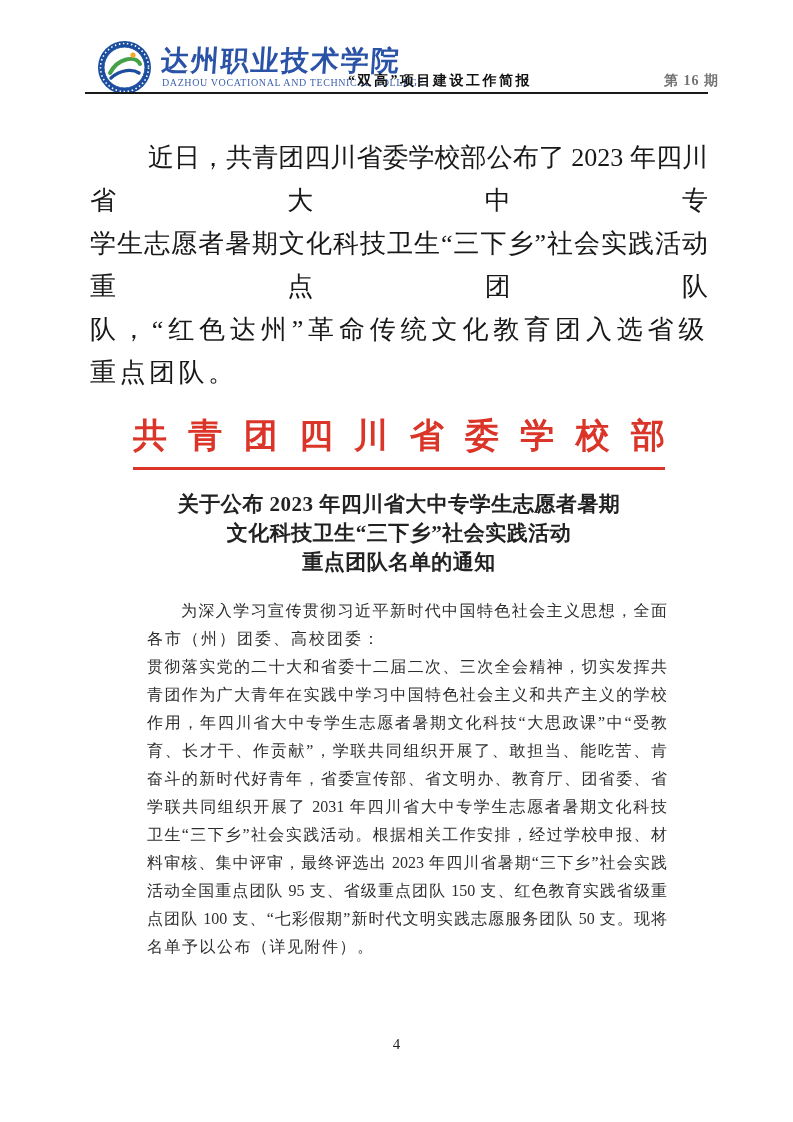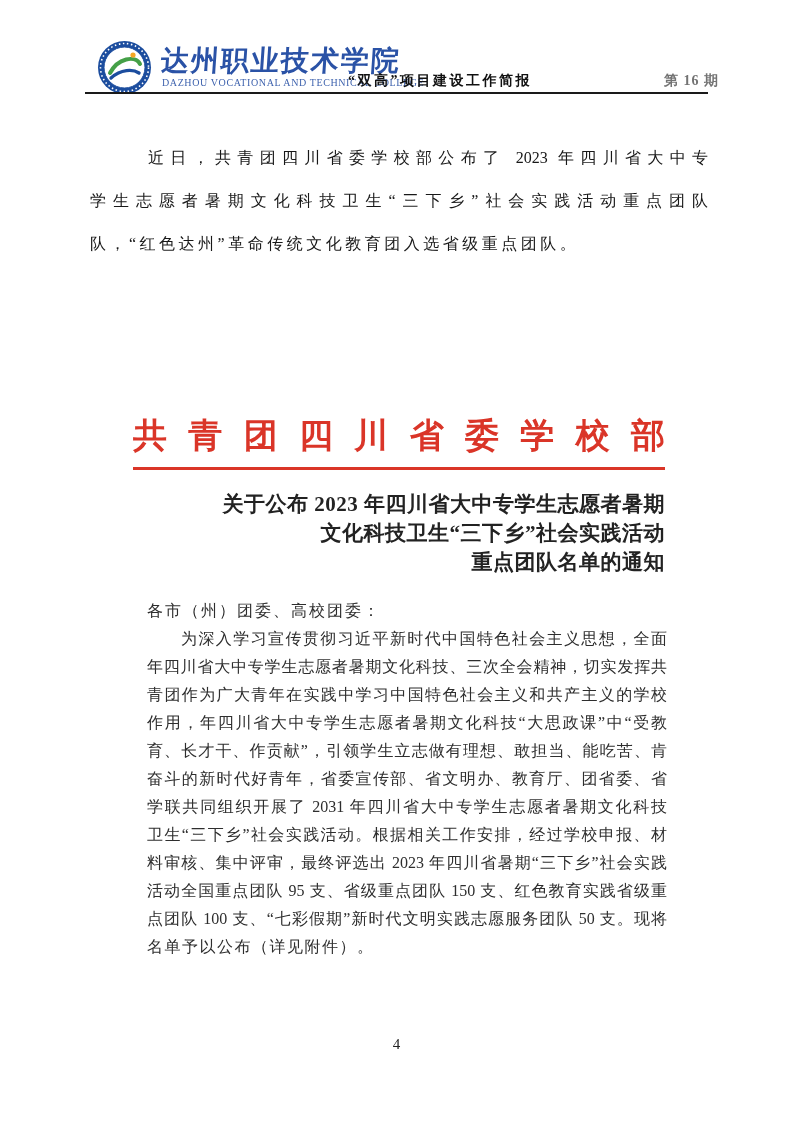"近日，共青团四川省委学校部公布了 2023 年四川省大中专" .intro { font-size: 16px -> 26px }
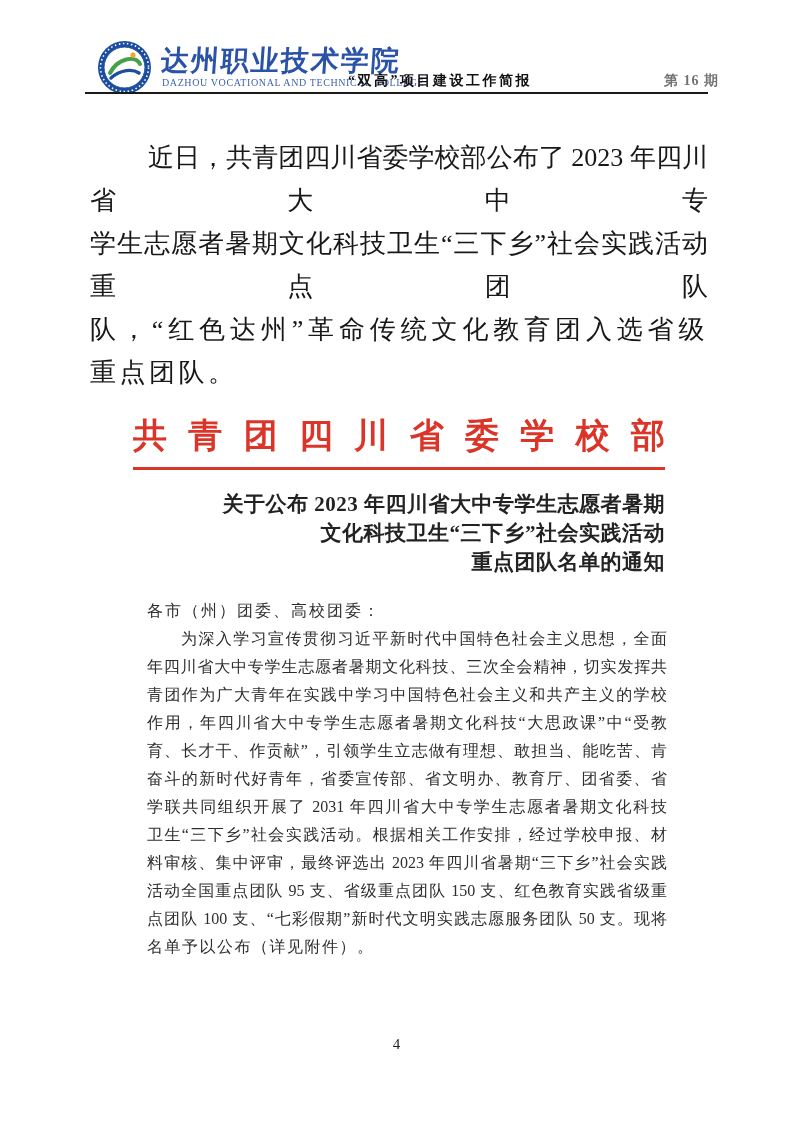"关于公布 2023 年四川省大中专学生志愿者暑期" .notice-title { text-align: right -> center }
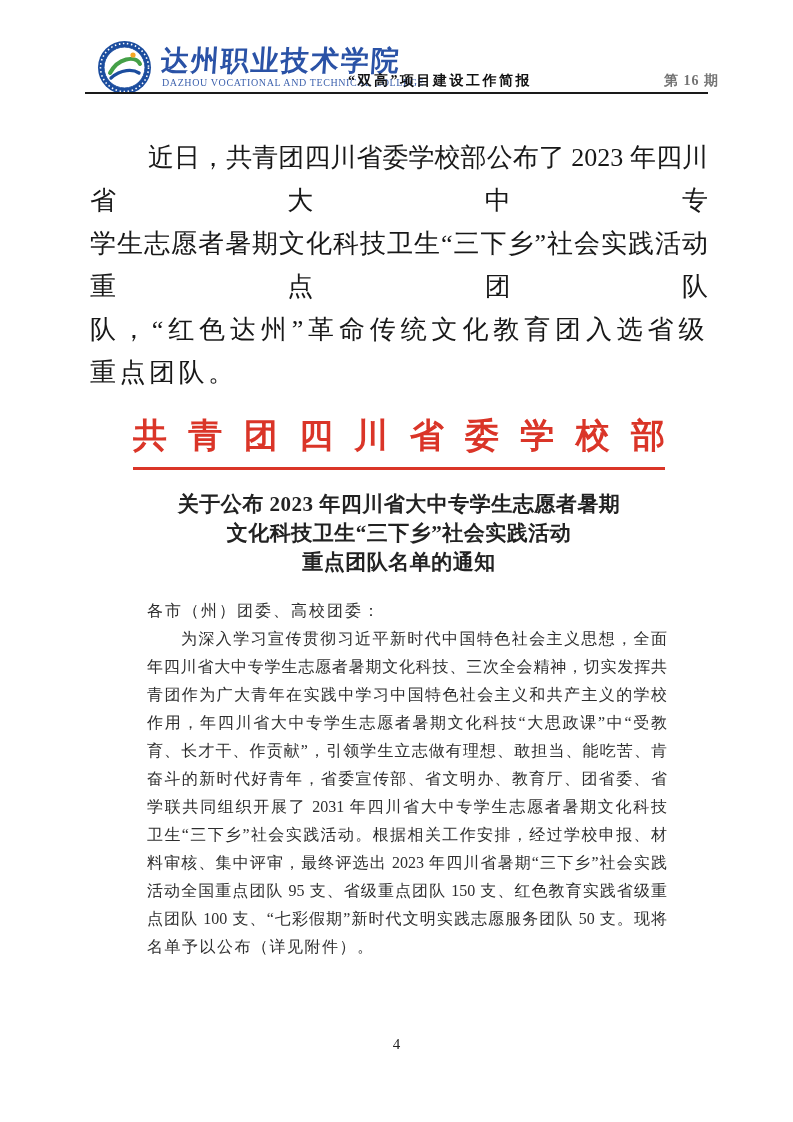"各市（州）团委、高校团委：" div.notice-line { order: before "为深入学习宣传贯彻习近平新时代中国特色社会主义思想，全面" -> after "为深入学习宣传贯彻习近平新时代中国特色社会主义思想，全面" }
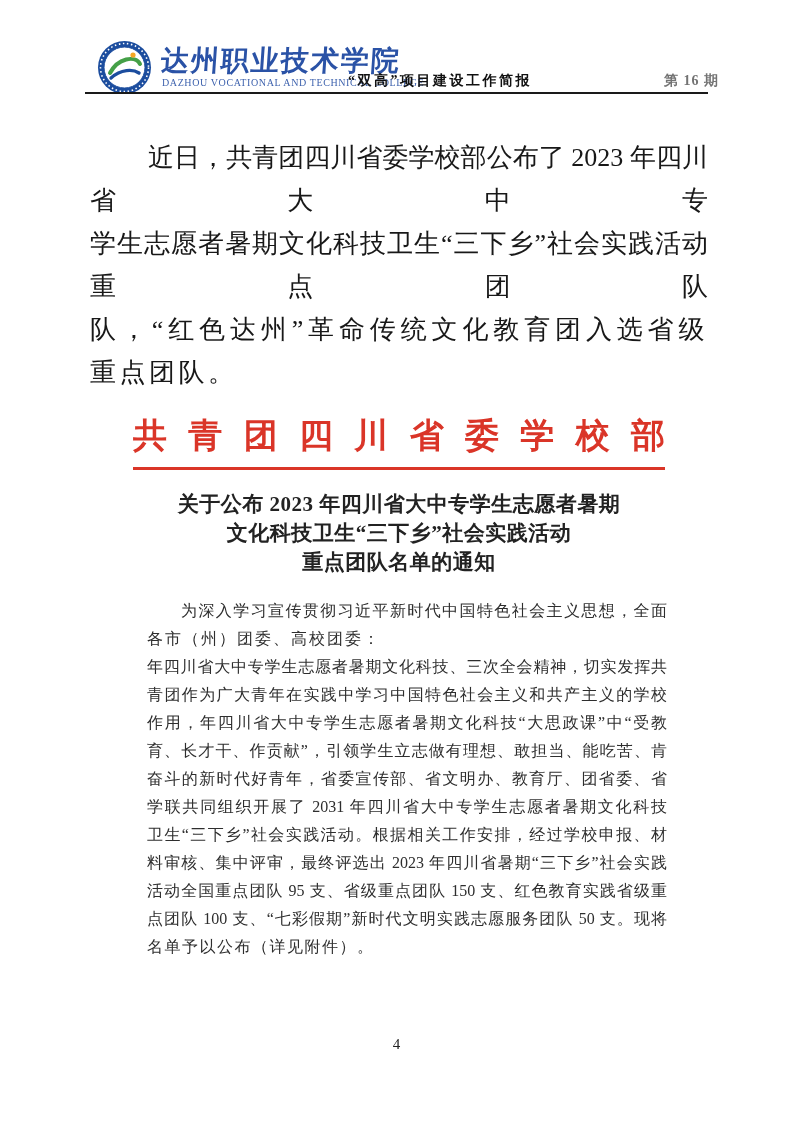"年四川省大中专学生志愿者暑期文化科技、三次全会精神，切实发挥共" div.notice-line { text: 年四川省大中专学生志愿者暑期文化科技 -> 贯彻落实党的二十大和省委十二届二次 }
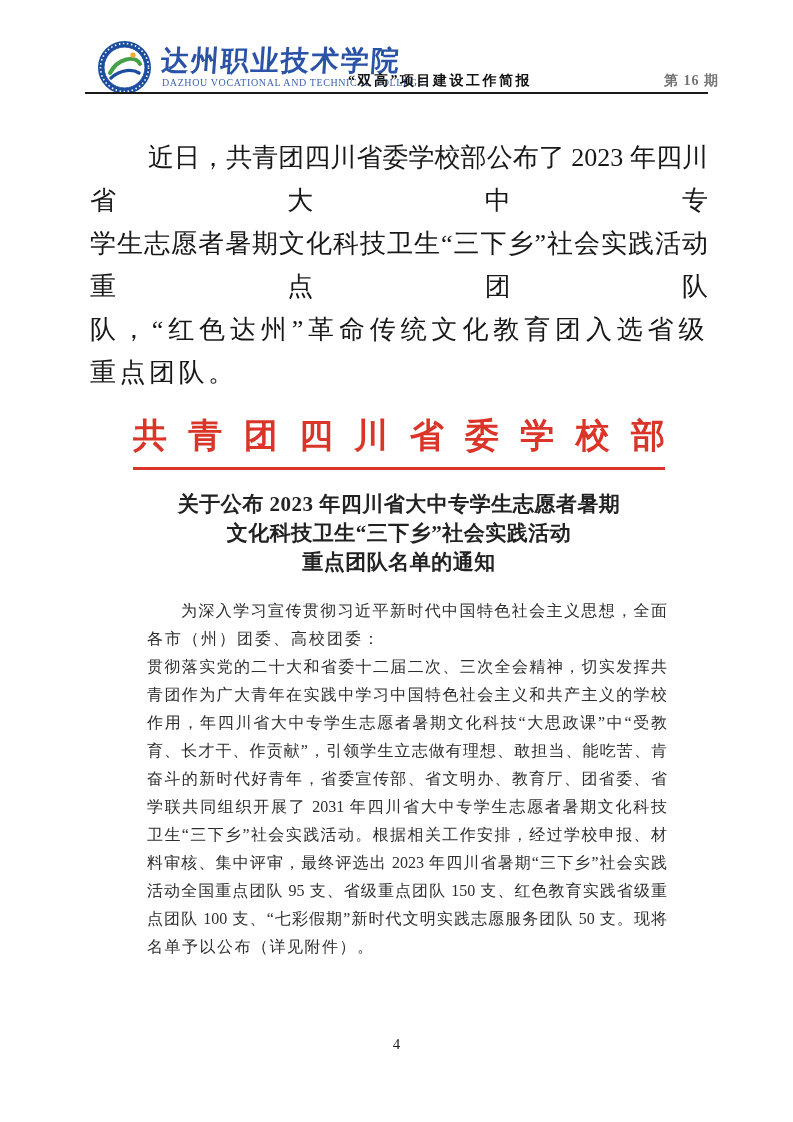"育、长才干、作贡献”，引领学生立志做有理想、敢担当、能吃苦、肯" div.notice-line { text: 引领学生立志做有理想 -> 学联共同组织开展了 }
